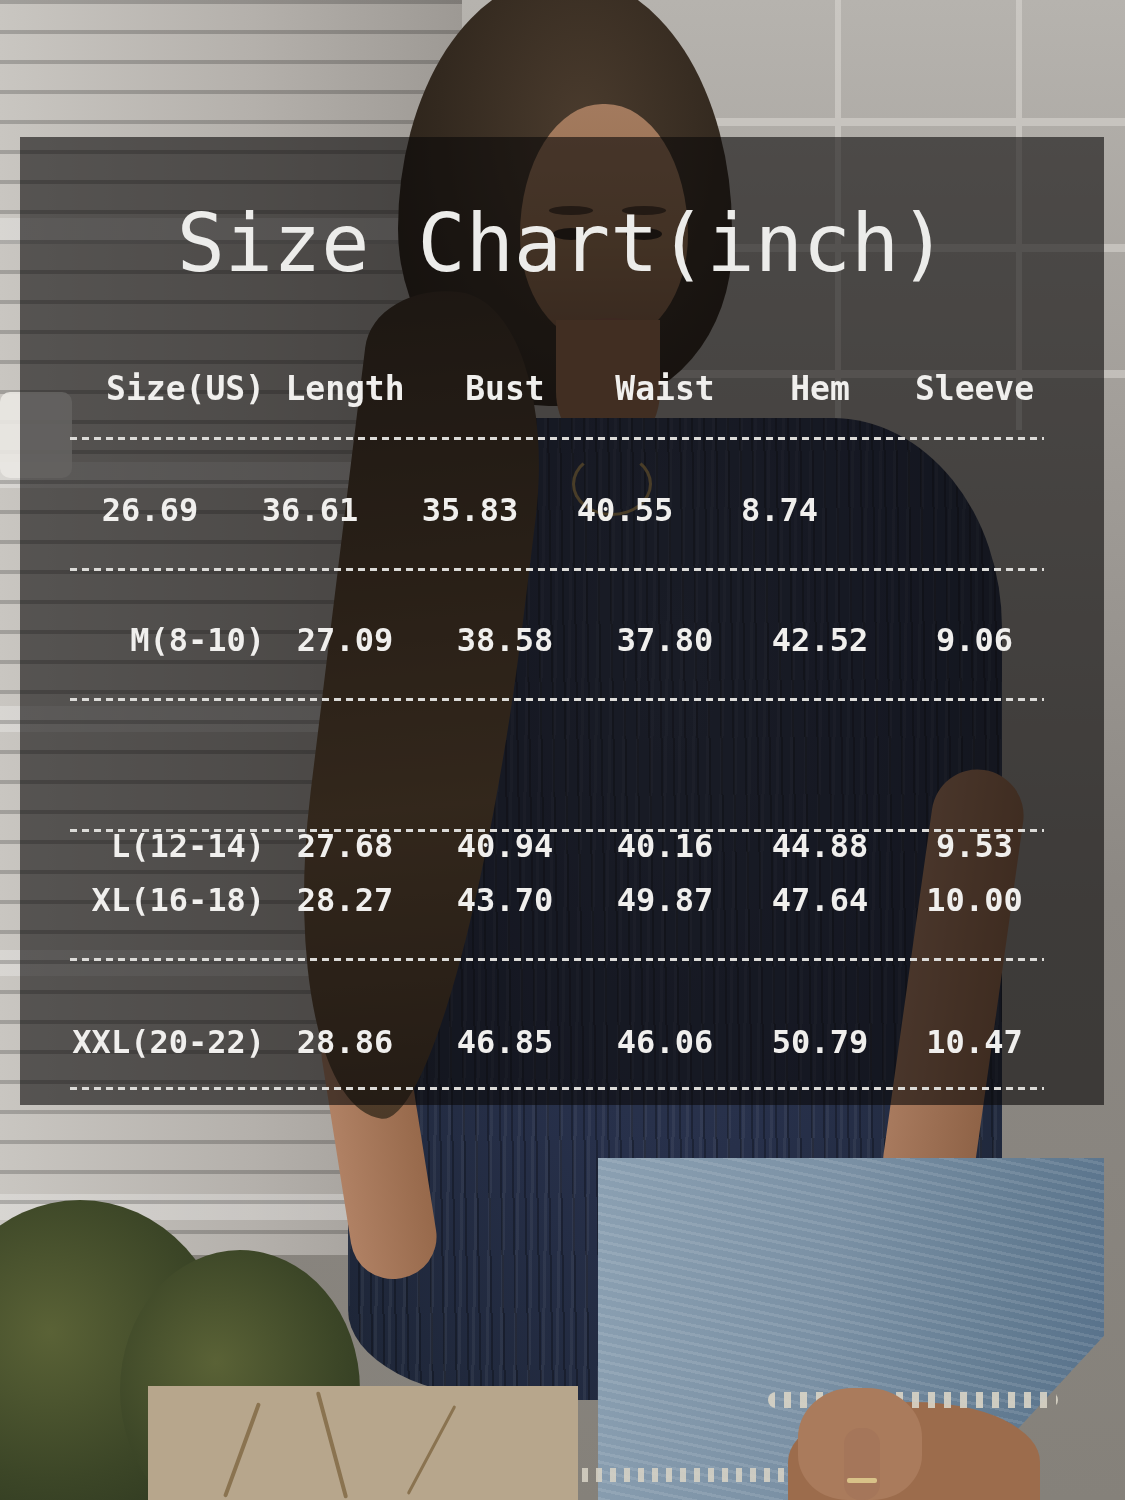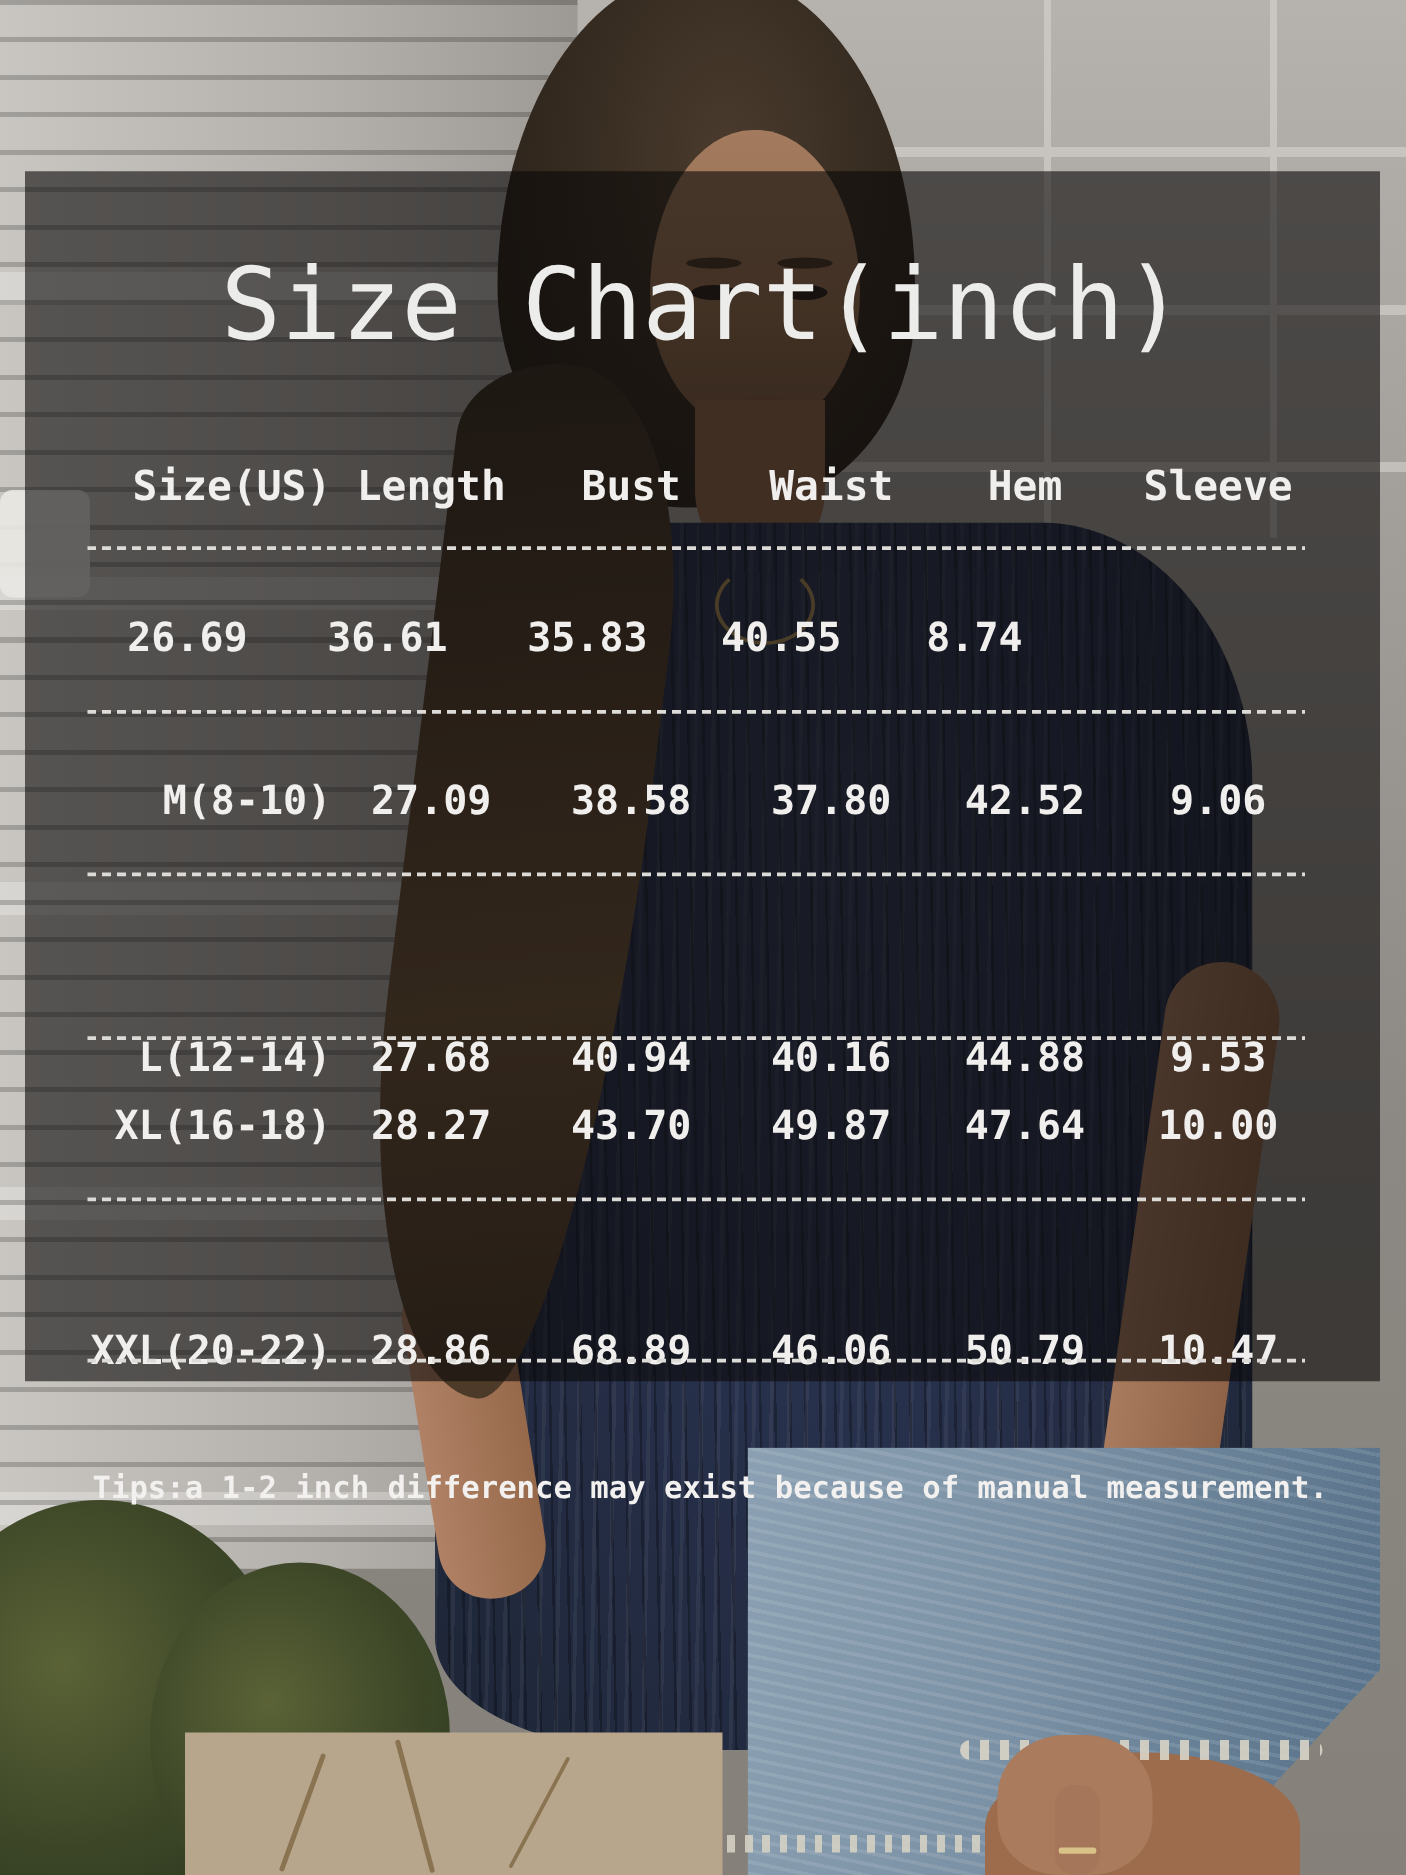"XXL(20-22)" div.trow { top: 924px -> 886px }
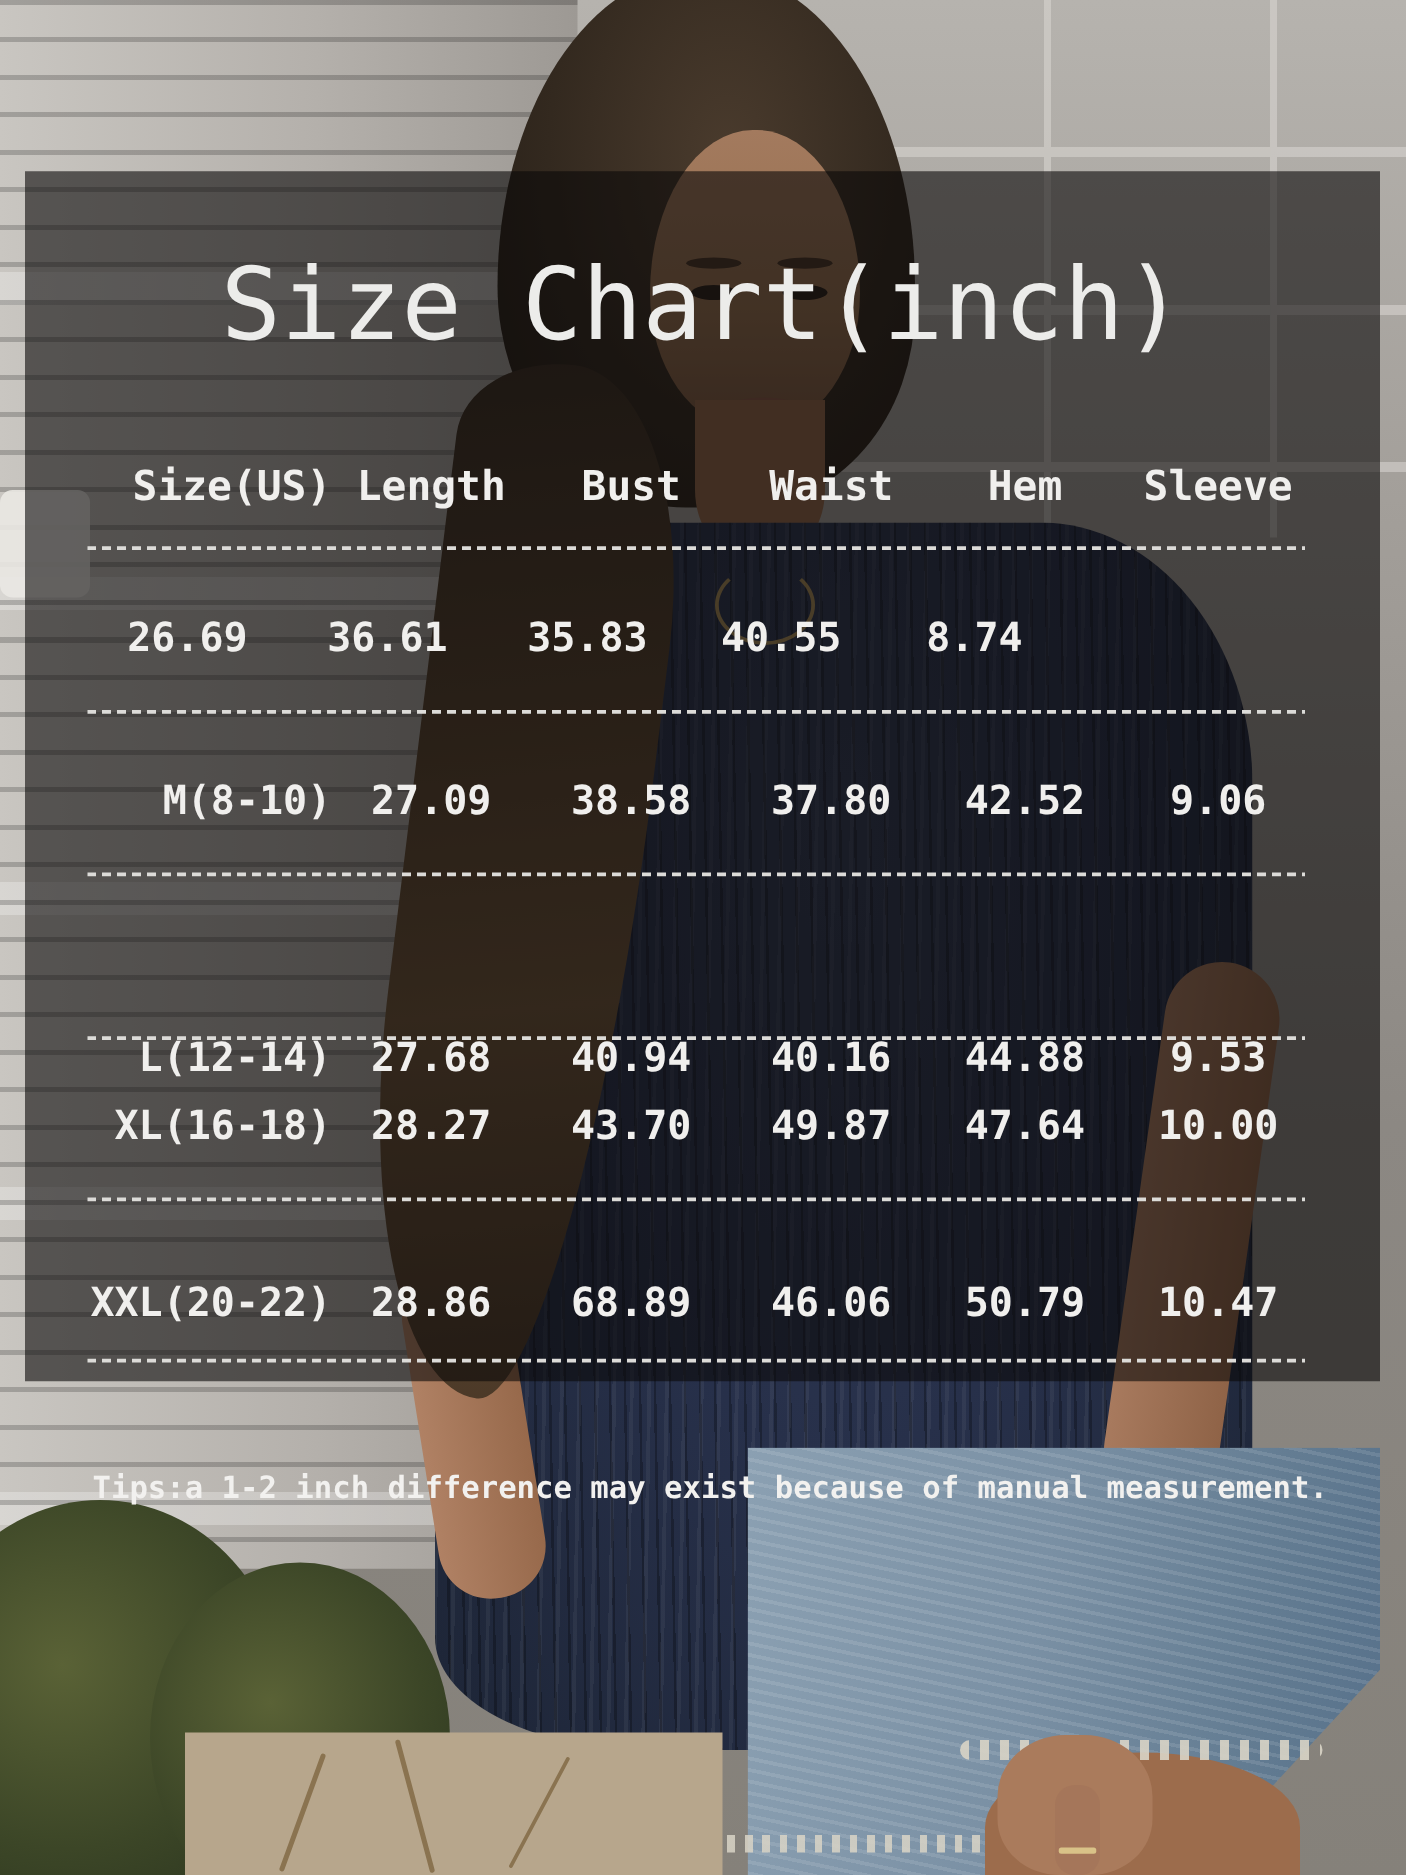"68.89" div.c { text: 68.89 -> 46.85 }
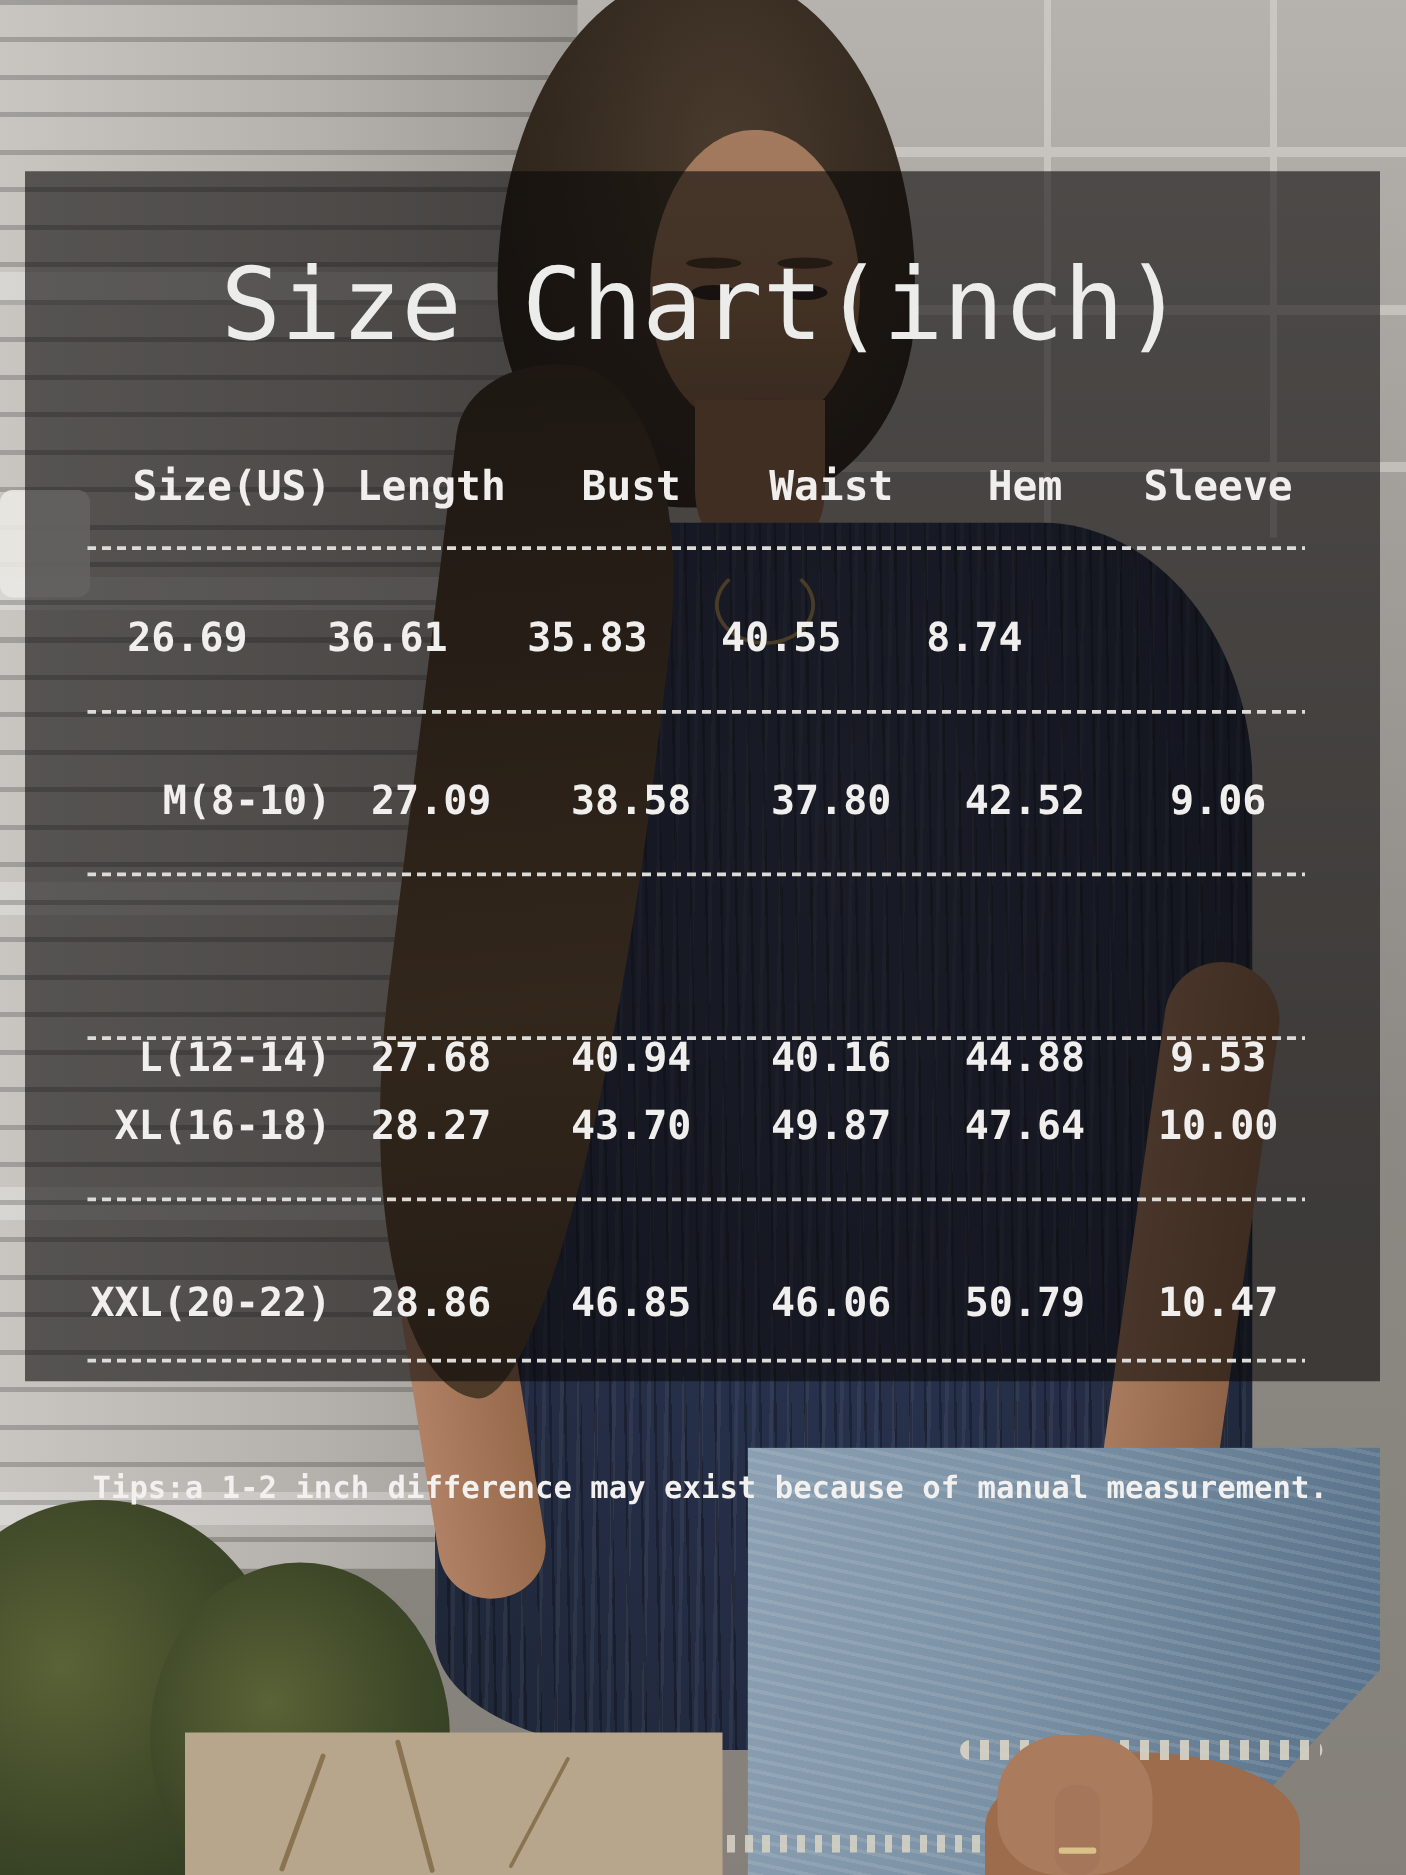"Tips:a 1-2 inch difference may" div.tips { html: <div>Tips:a 1-2 inch difference may exist because of manual measurement.</div> -> none }
